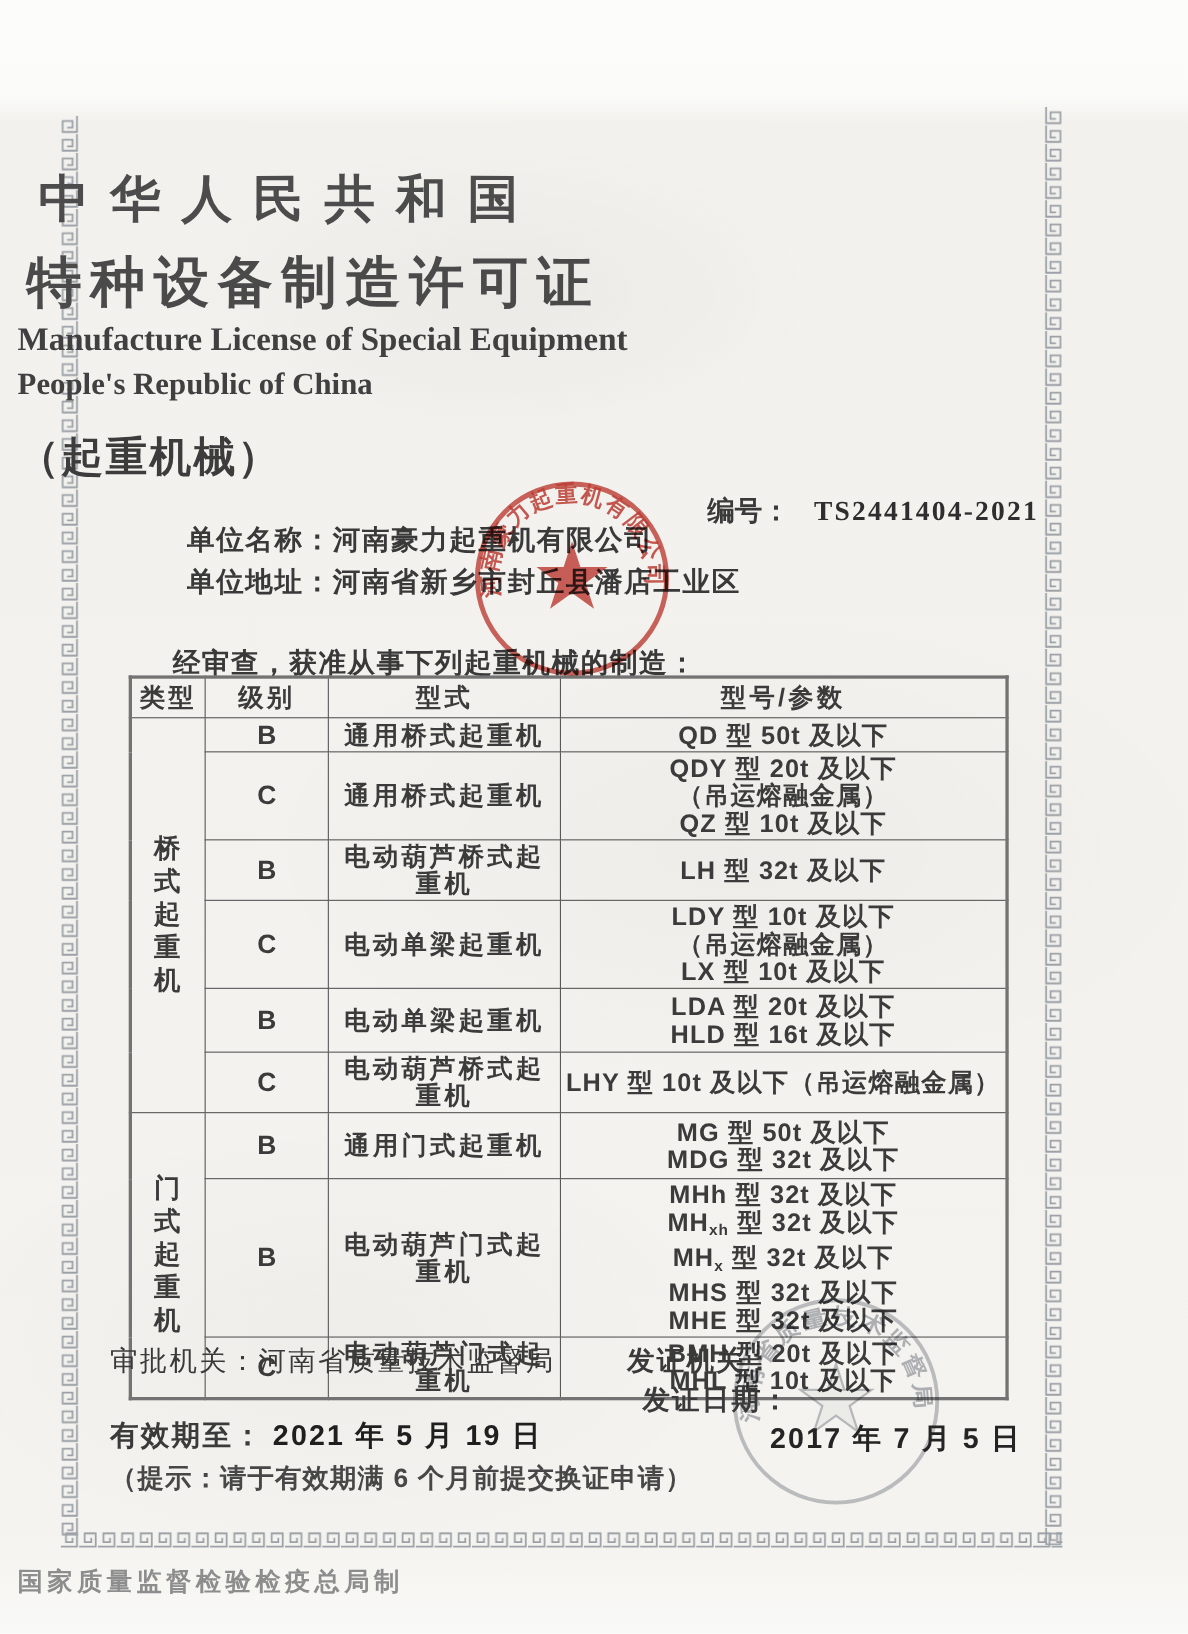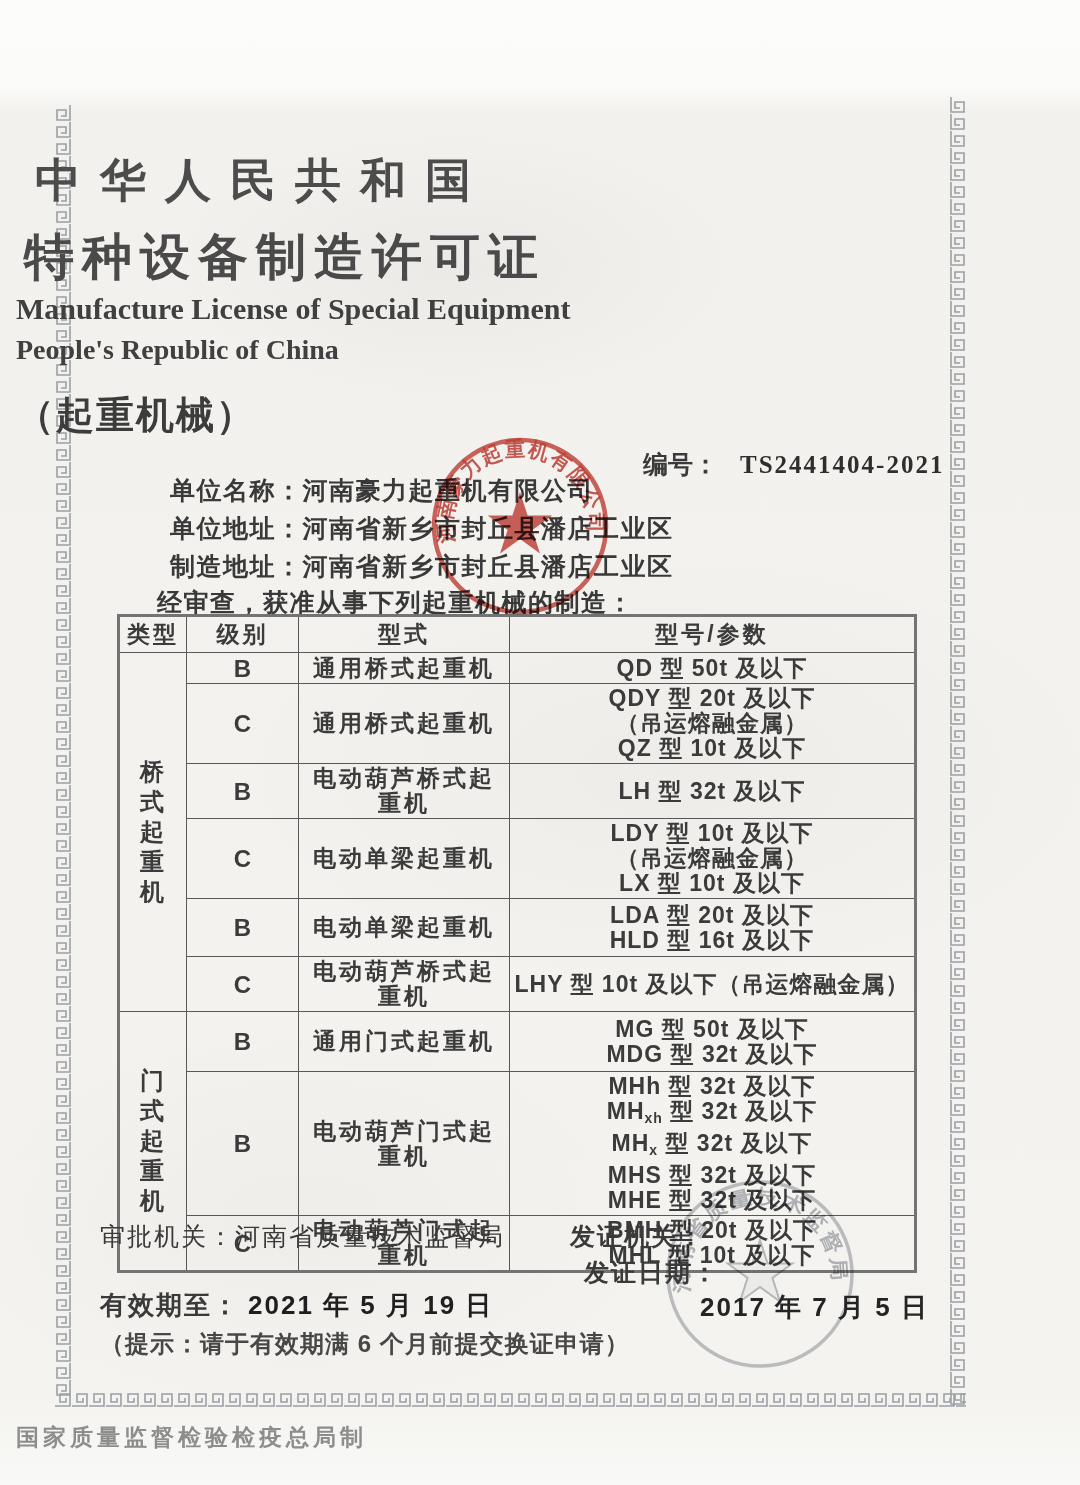"制造地址：河南省新乡市封丘县潘店工业区" div.info-line { html: <div> <span>制造地址：</span><span>河南省新乡市封丘县潘店工业区</span> </div> -> none }
